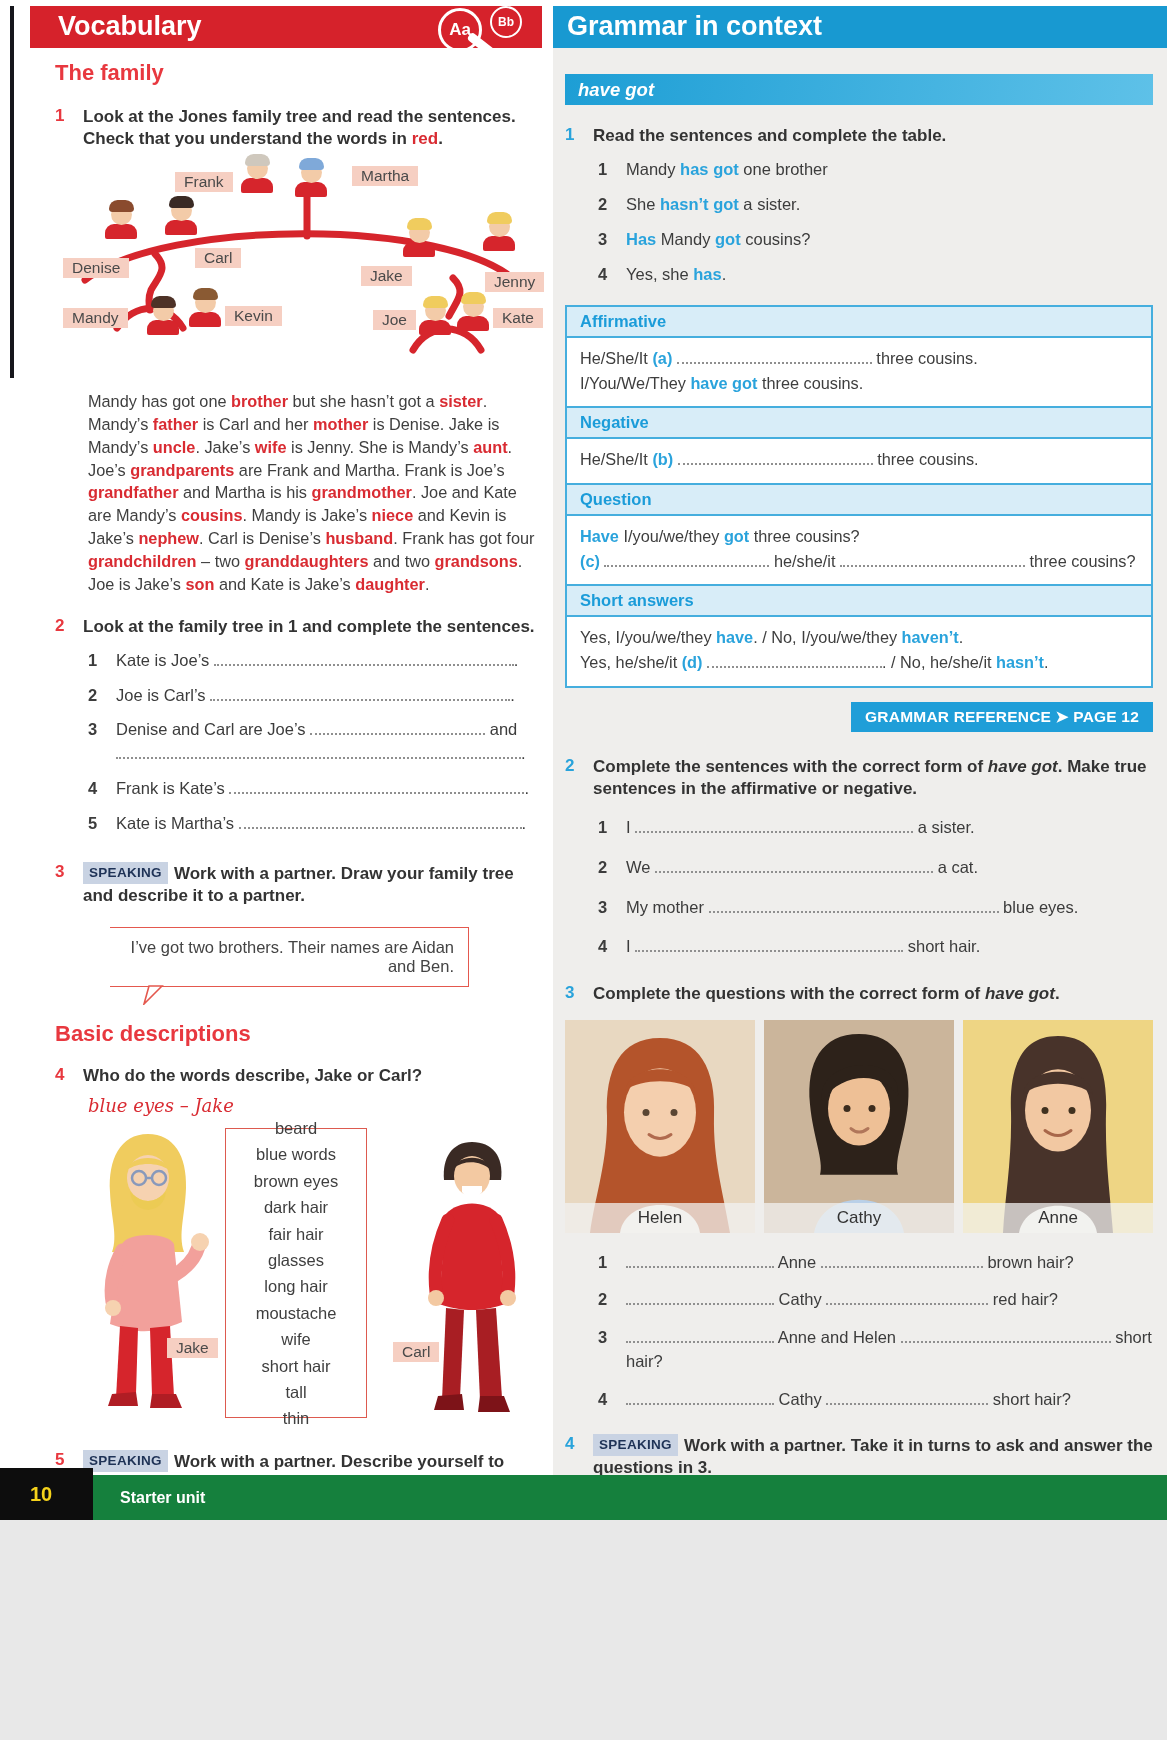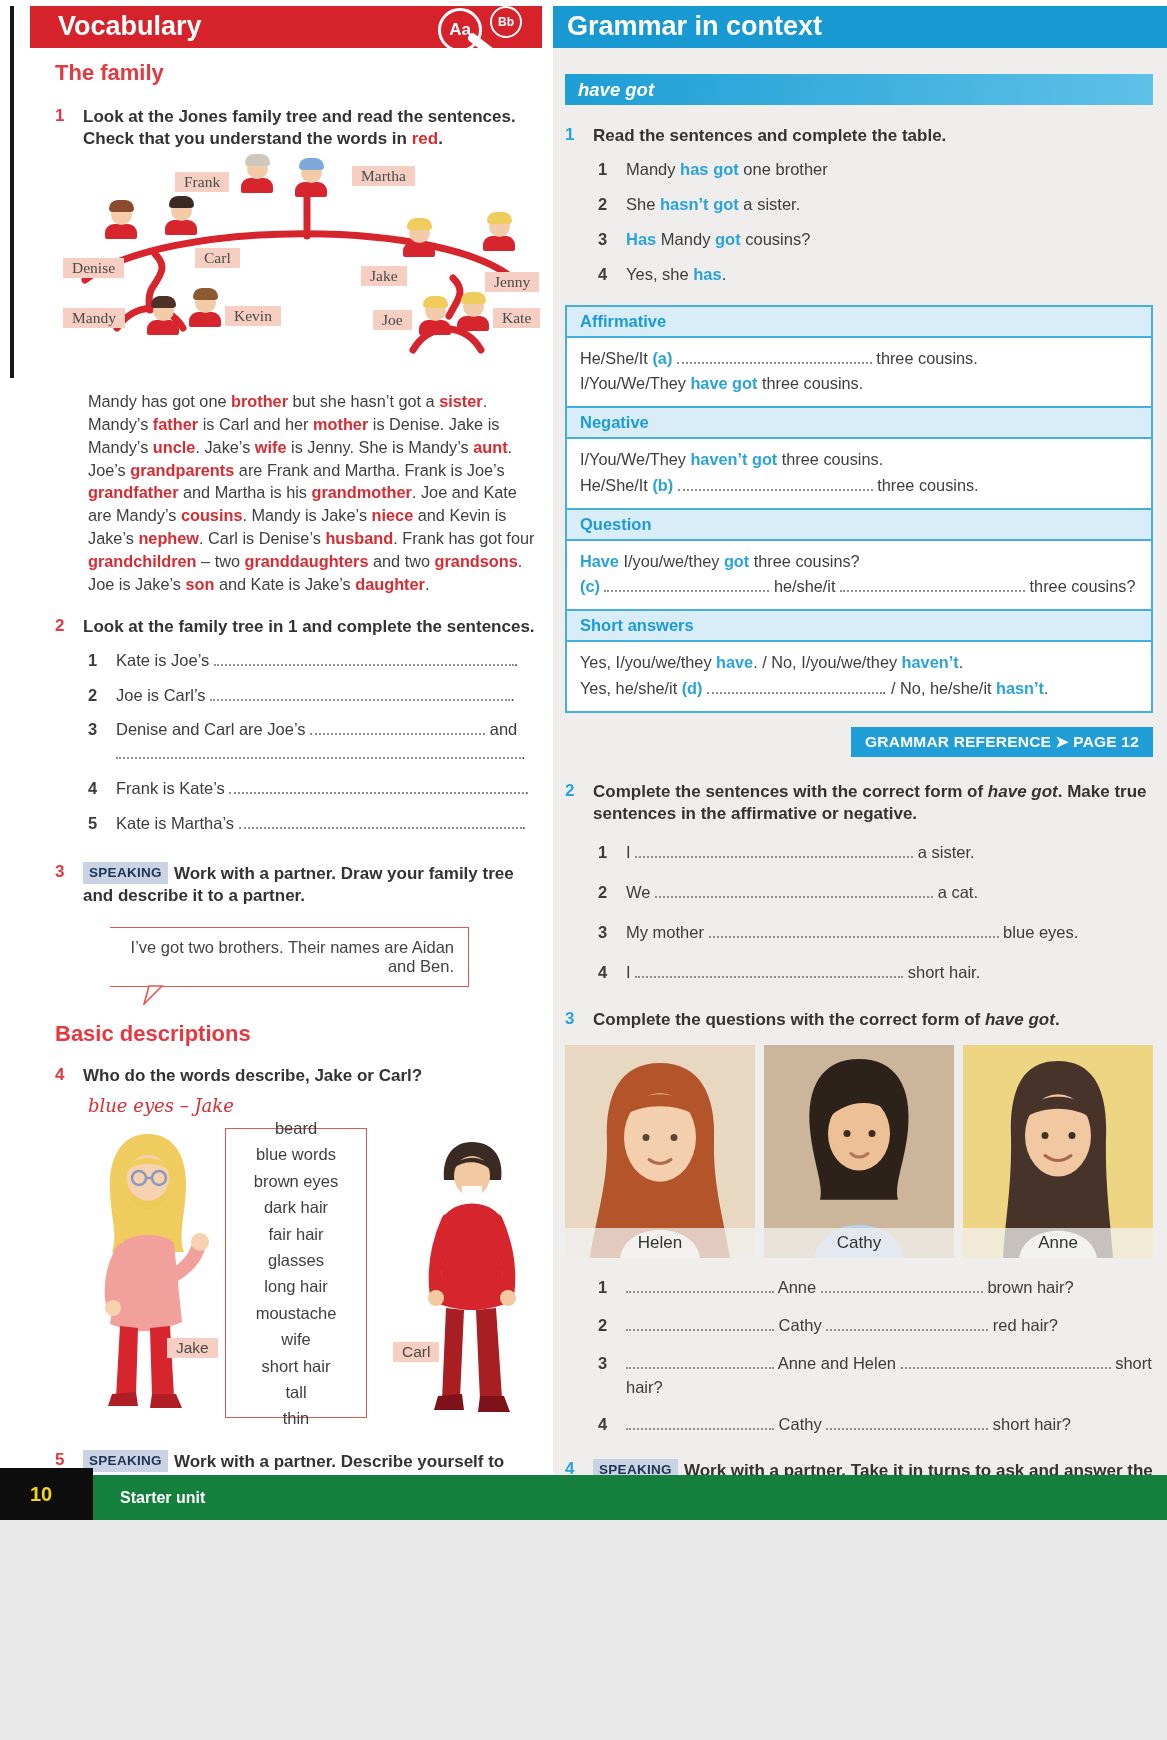"Frank" .tree { font-family: Liberation Serif, serif -> none }
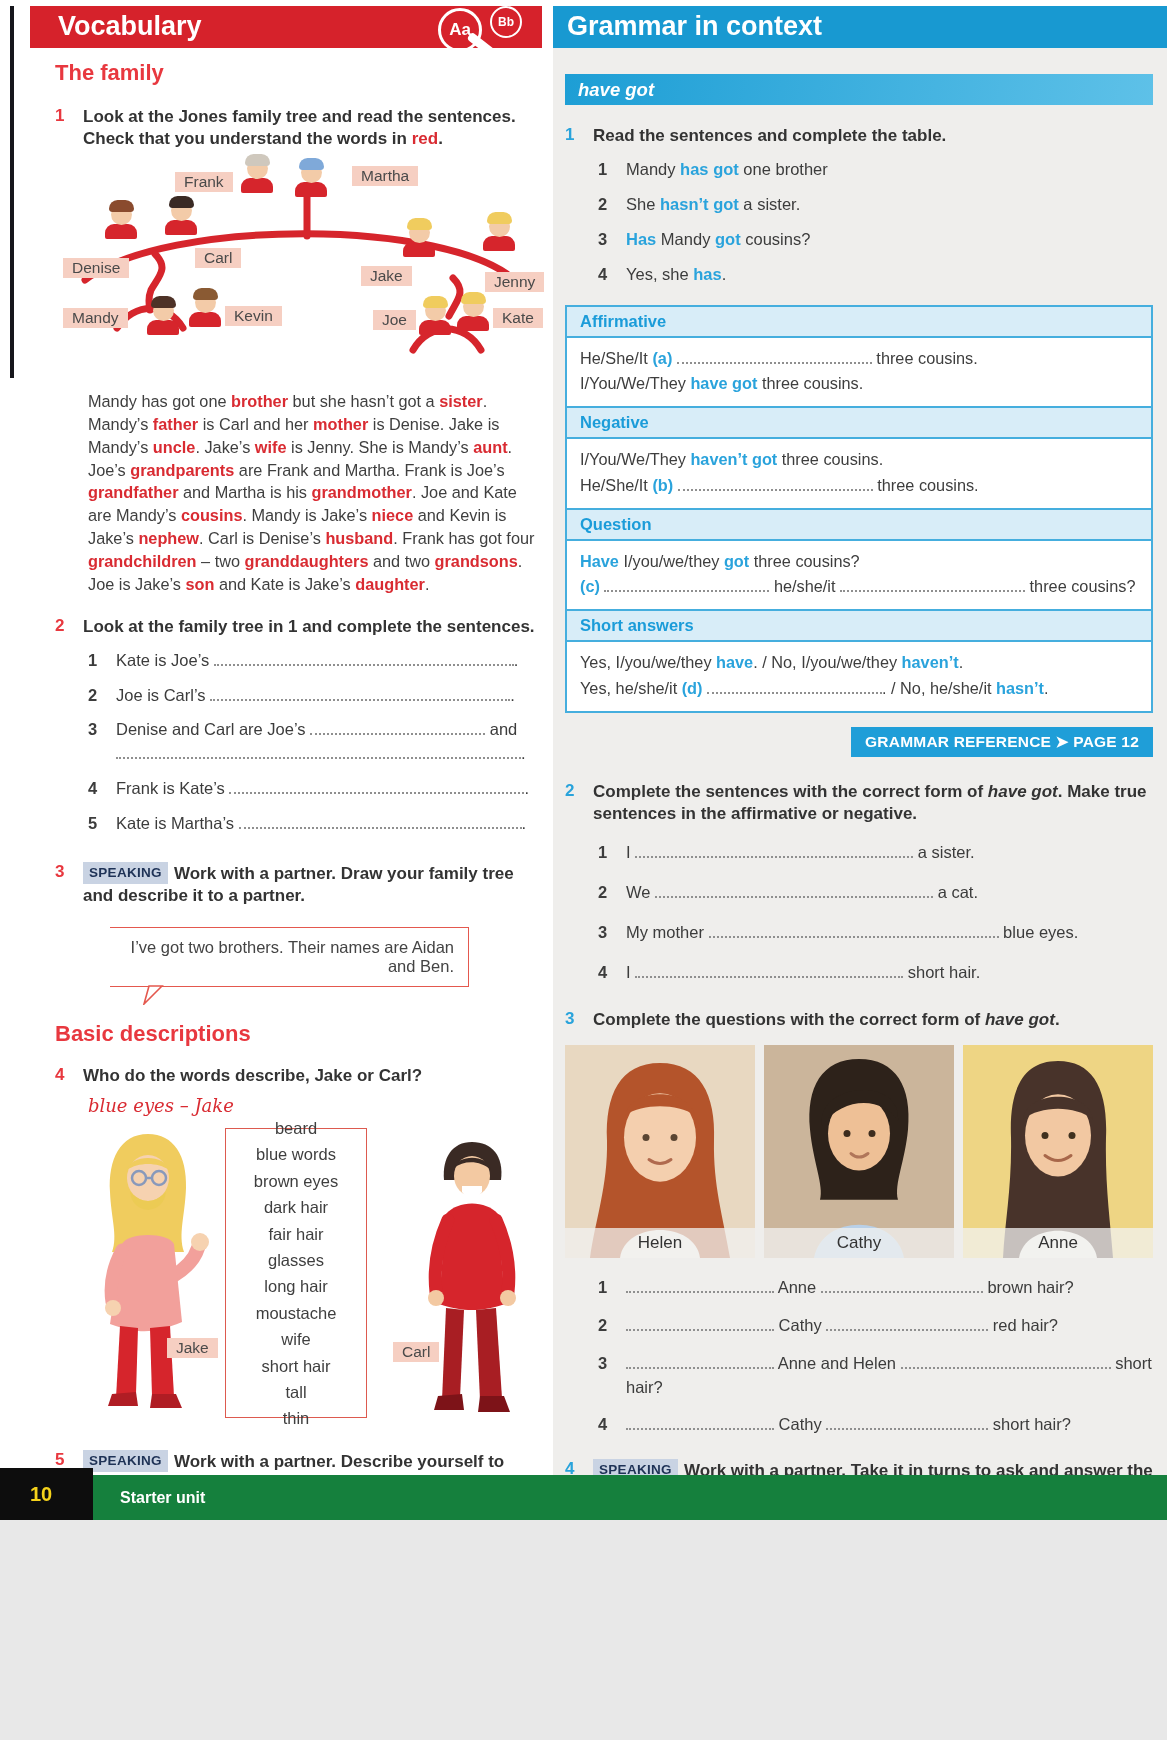"I/You/We/They haven’t got three cousins." div { html: <div>I/You/We/They <b>haven’t got</b> three cousins.</div> -> none }
